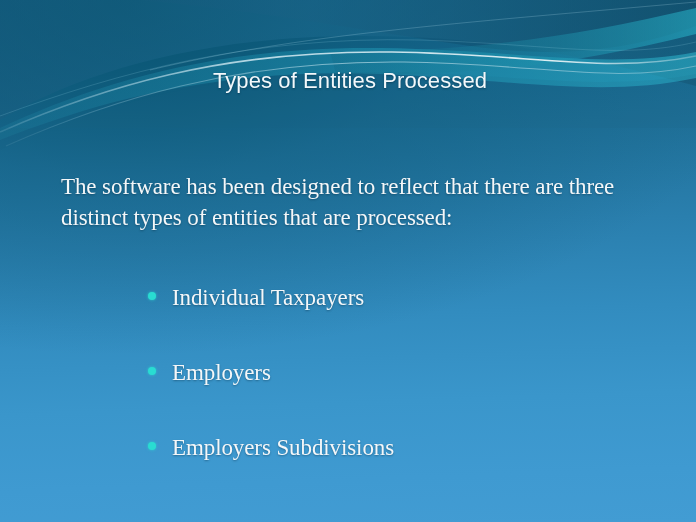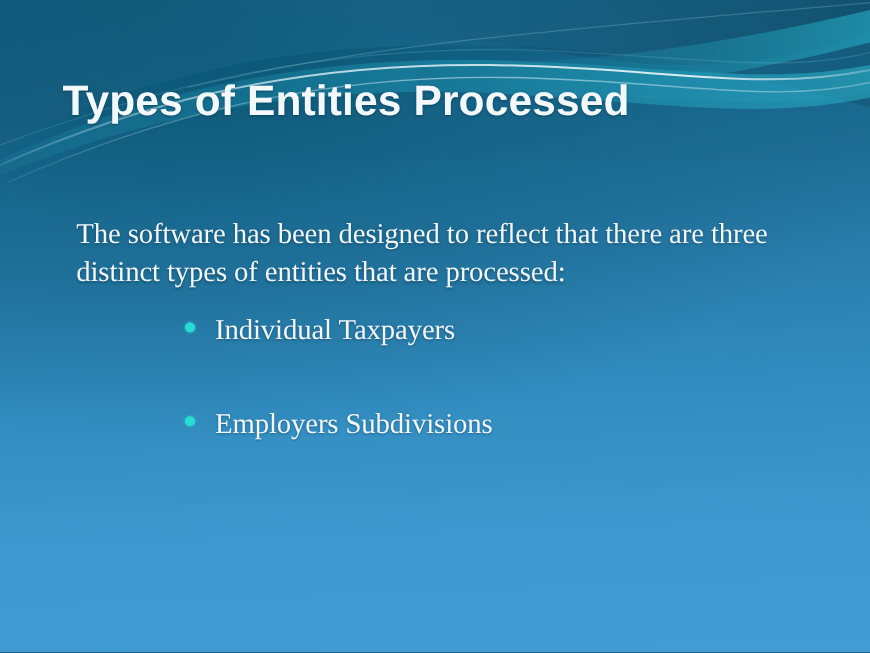"Types of Entities Processed" .slide-title { font-size: 34px -> 22px; font-weight: 700 -> 400; text-align: none -> center }
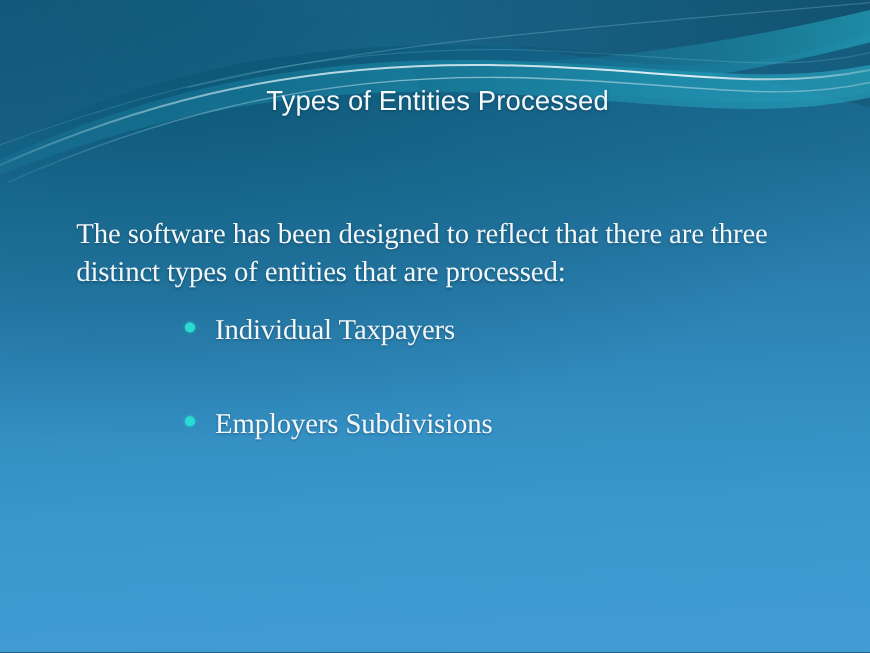"Individual Taxpayers" .bullet-label { margin-top: none -> 34px }
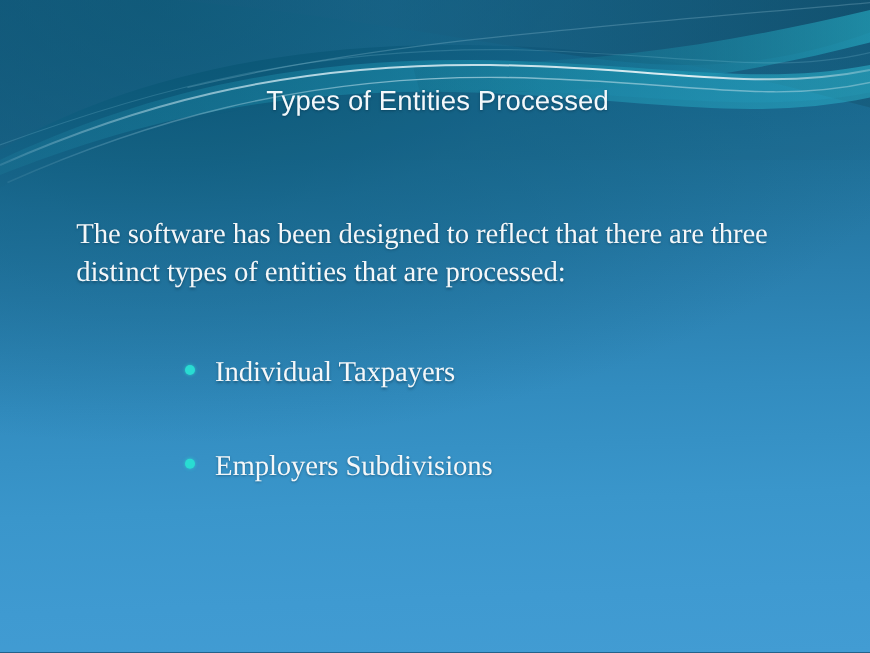"Employers" li.bullet-item { html: none -> <li> <span></span> <span>Employers</span> </li> }
